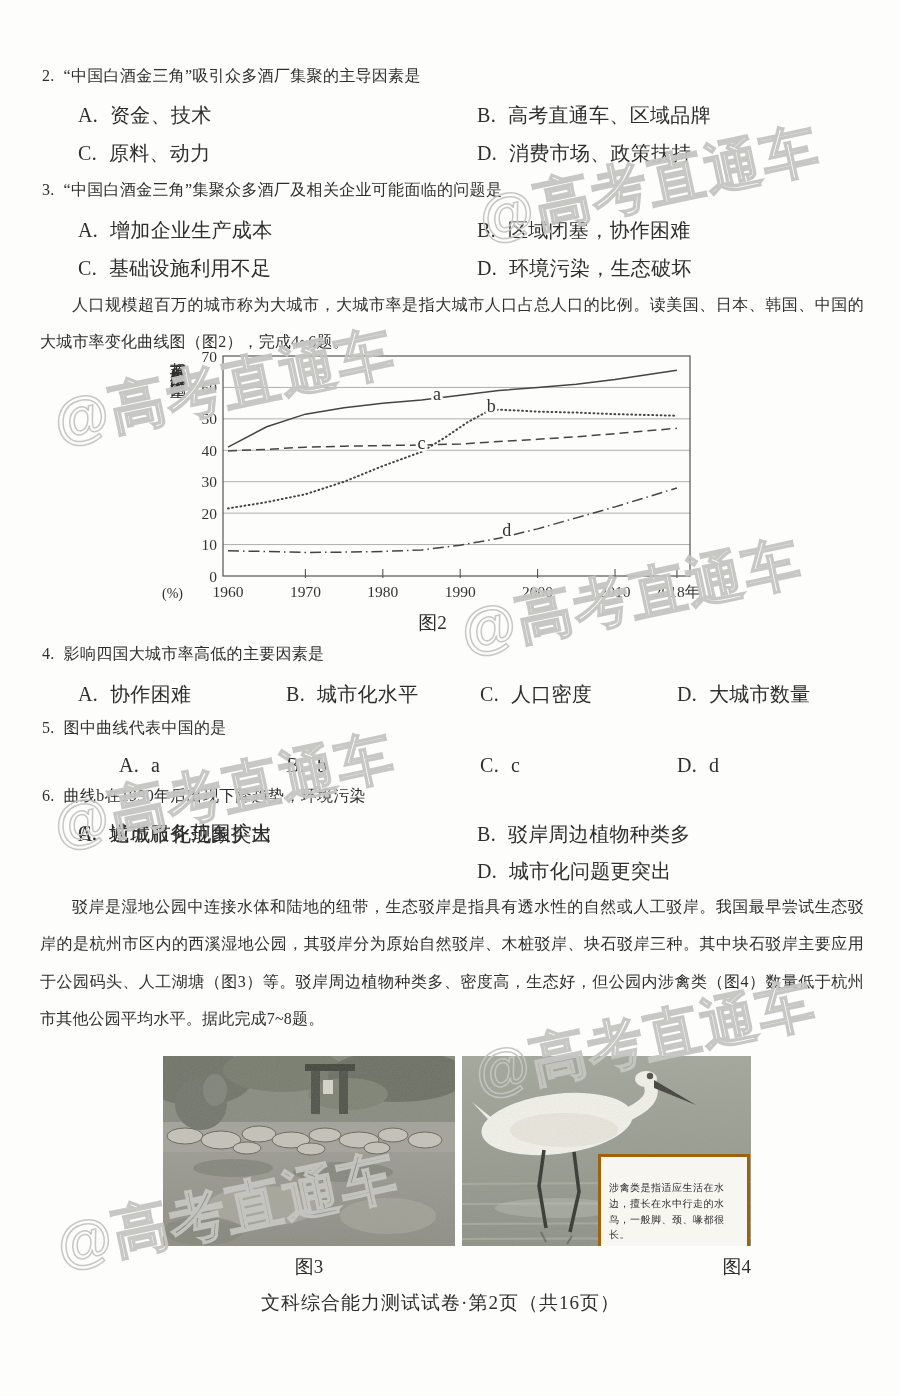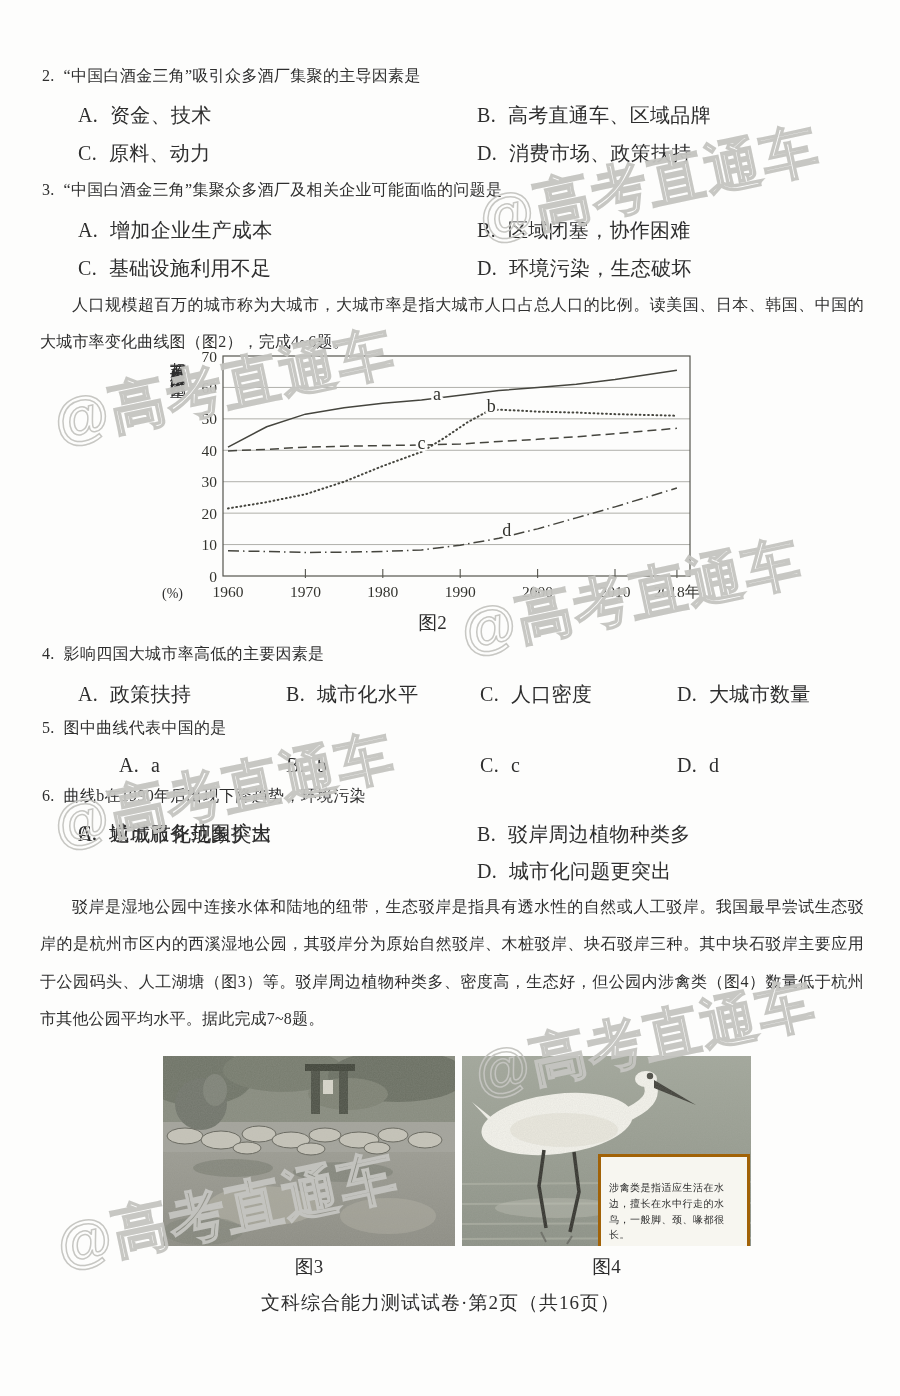"政策扶持" span { text: 政策扶持 -> 协作困难 }
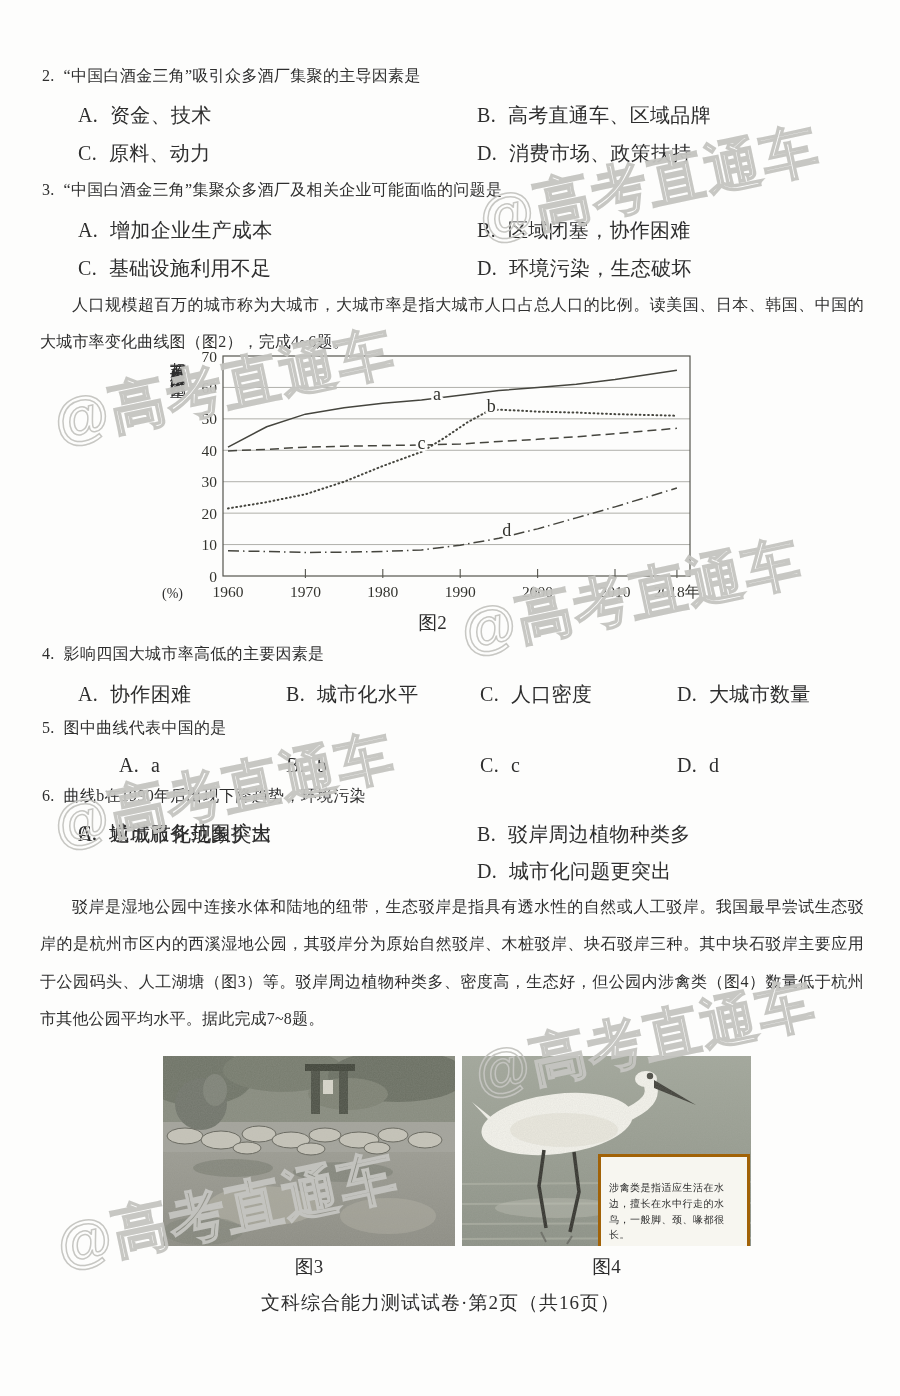"图4" div.abs { text-align: none -> right }
